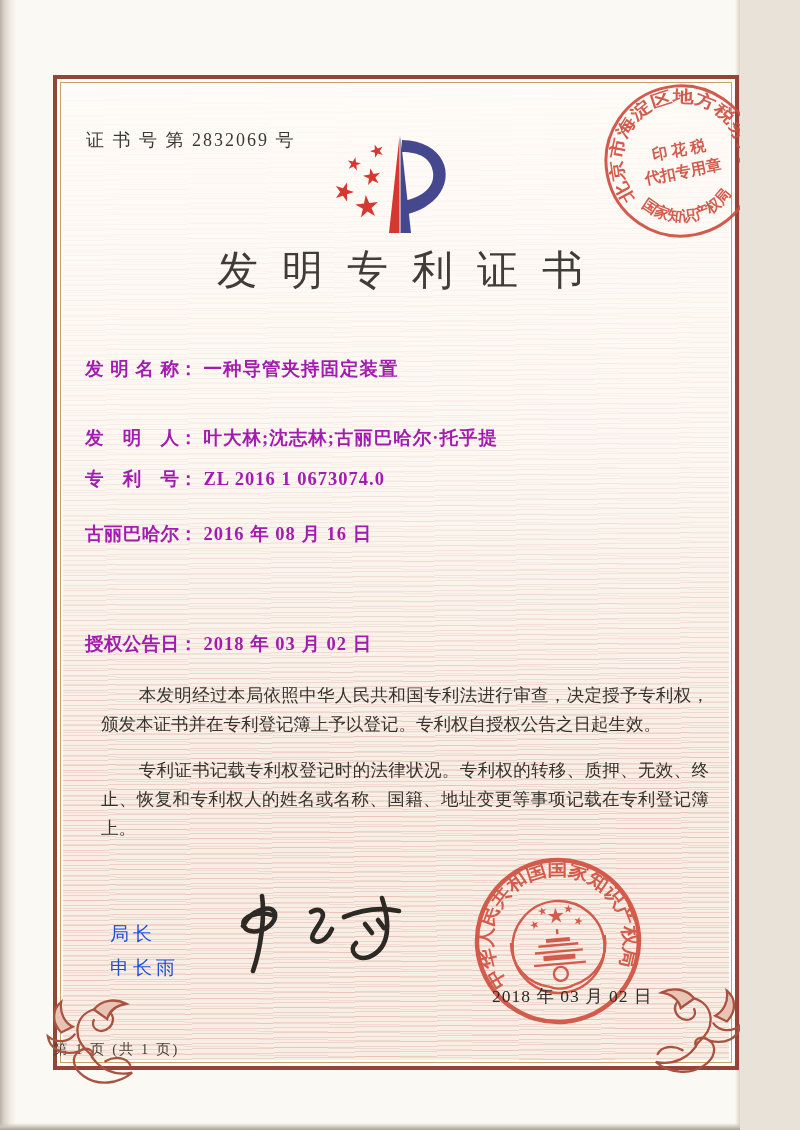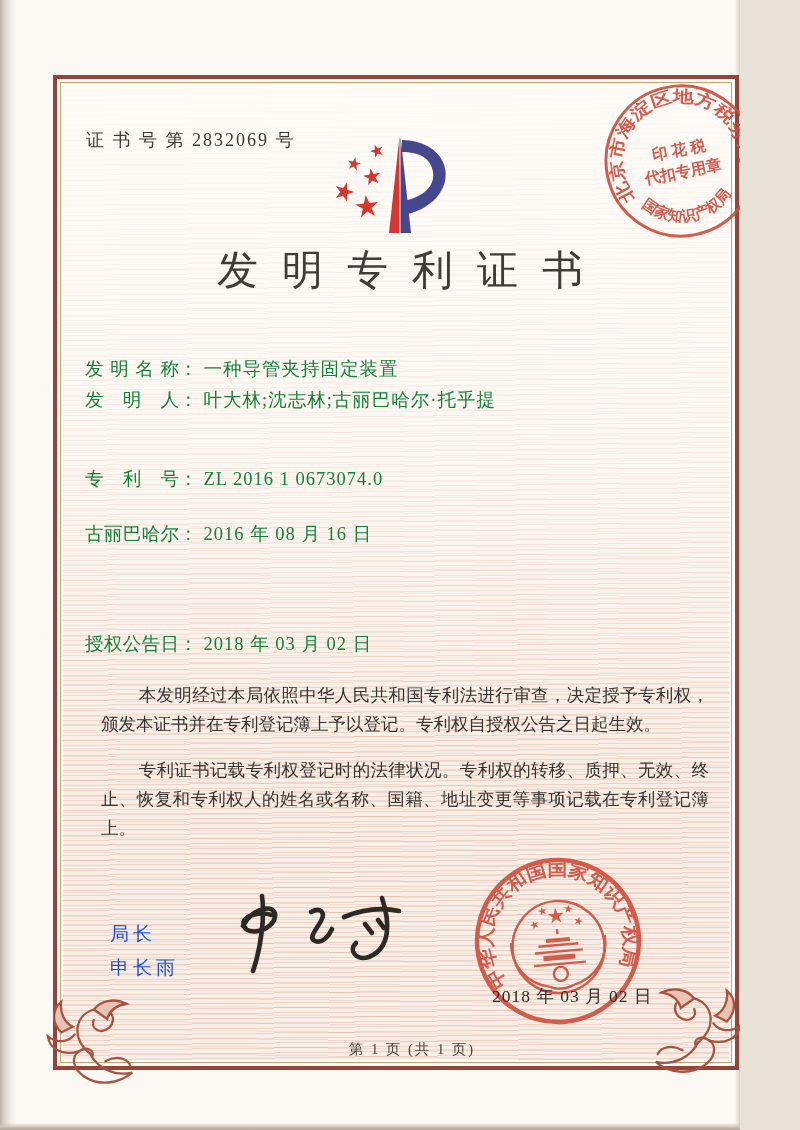"发明名称： 一种导管夹持固定装置" .field { color: #15803d -> #a21caf; font-weight: none -> bold }
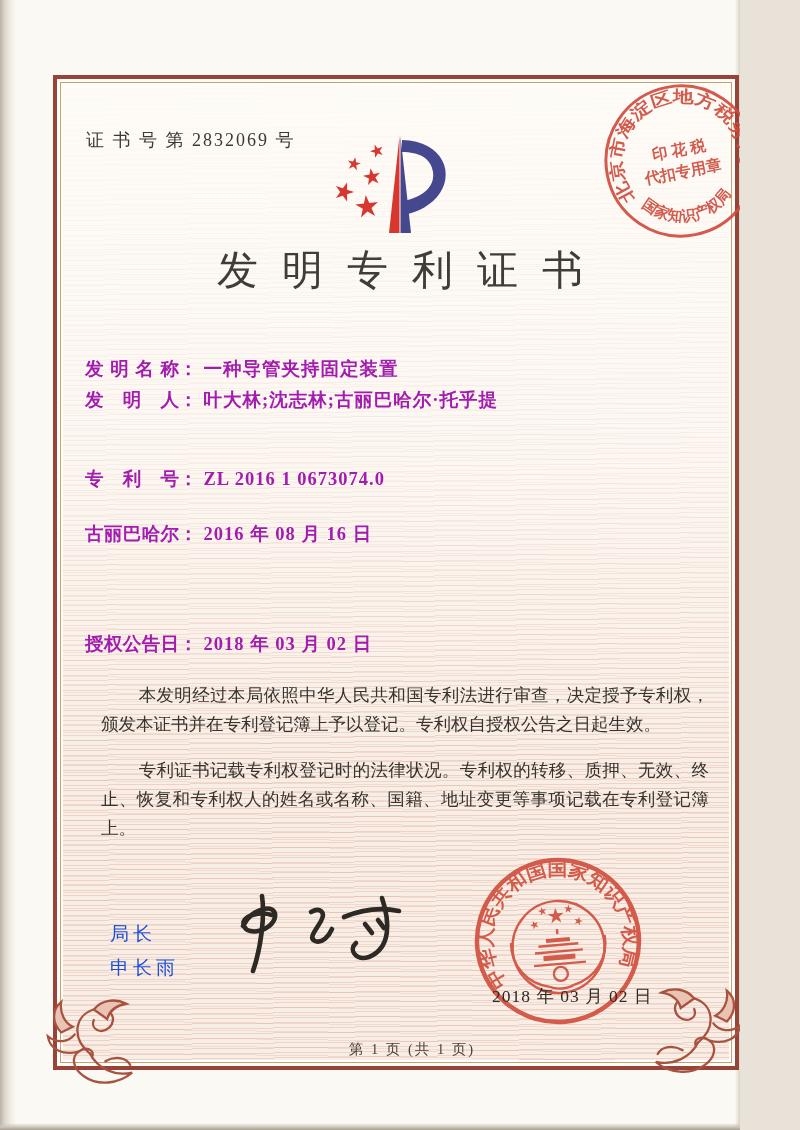"发明人： 叶大林;沈志林;古丽巴哈尔·托乎提" div.field { top: 387px -> 425px }
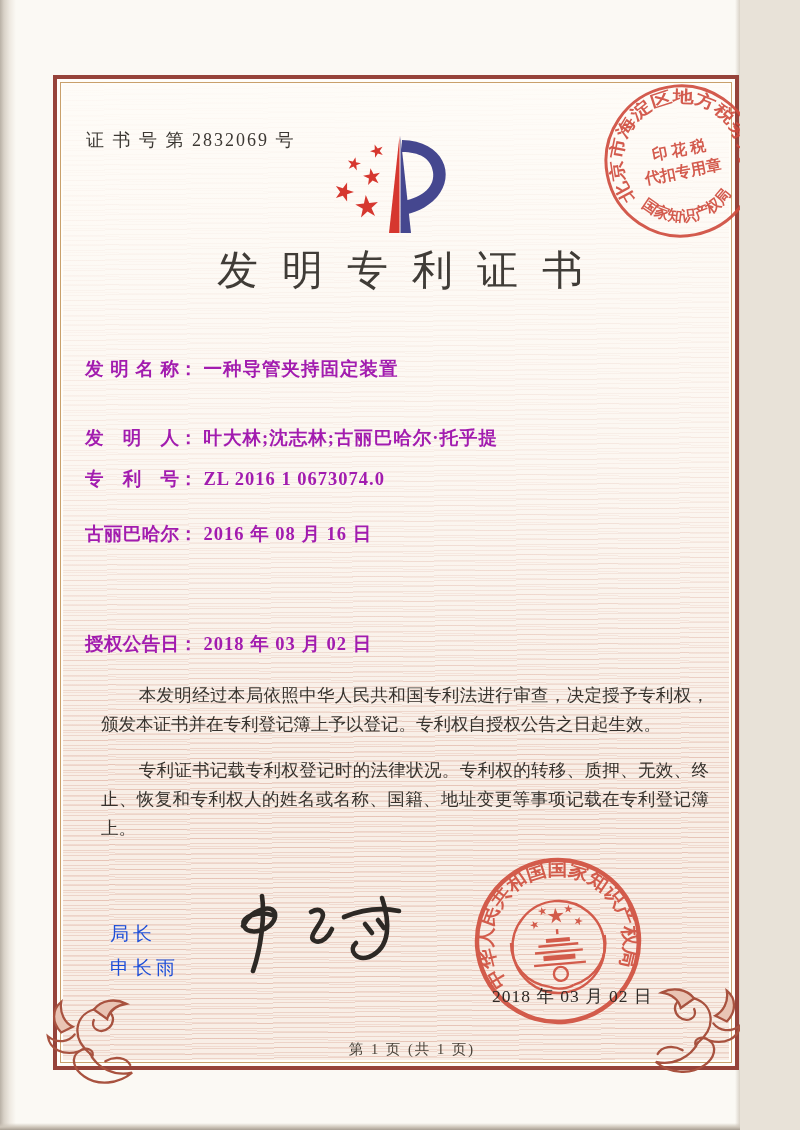"第 1 页 (共 1" .footer { padding-left: 16px -> none; text-align: center -> none }
